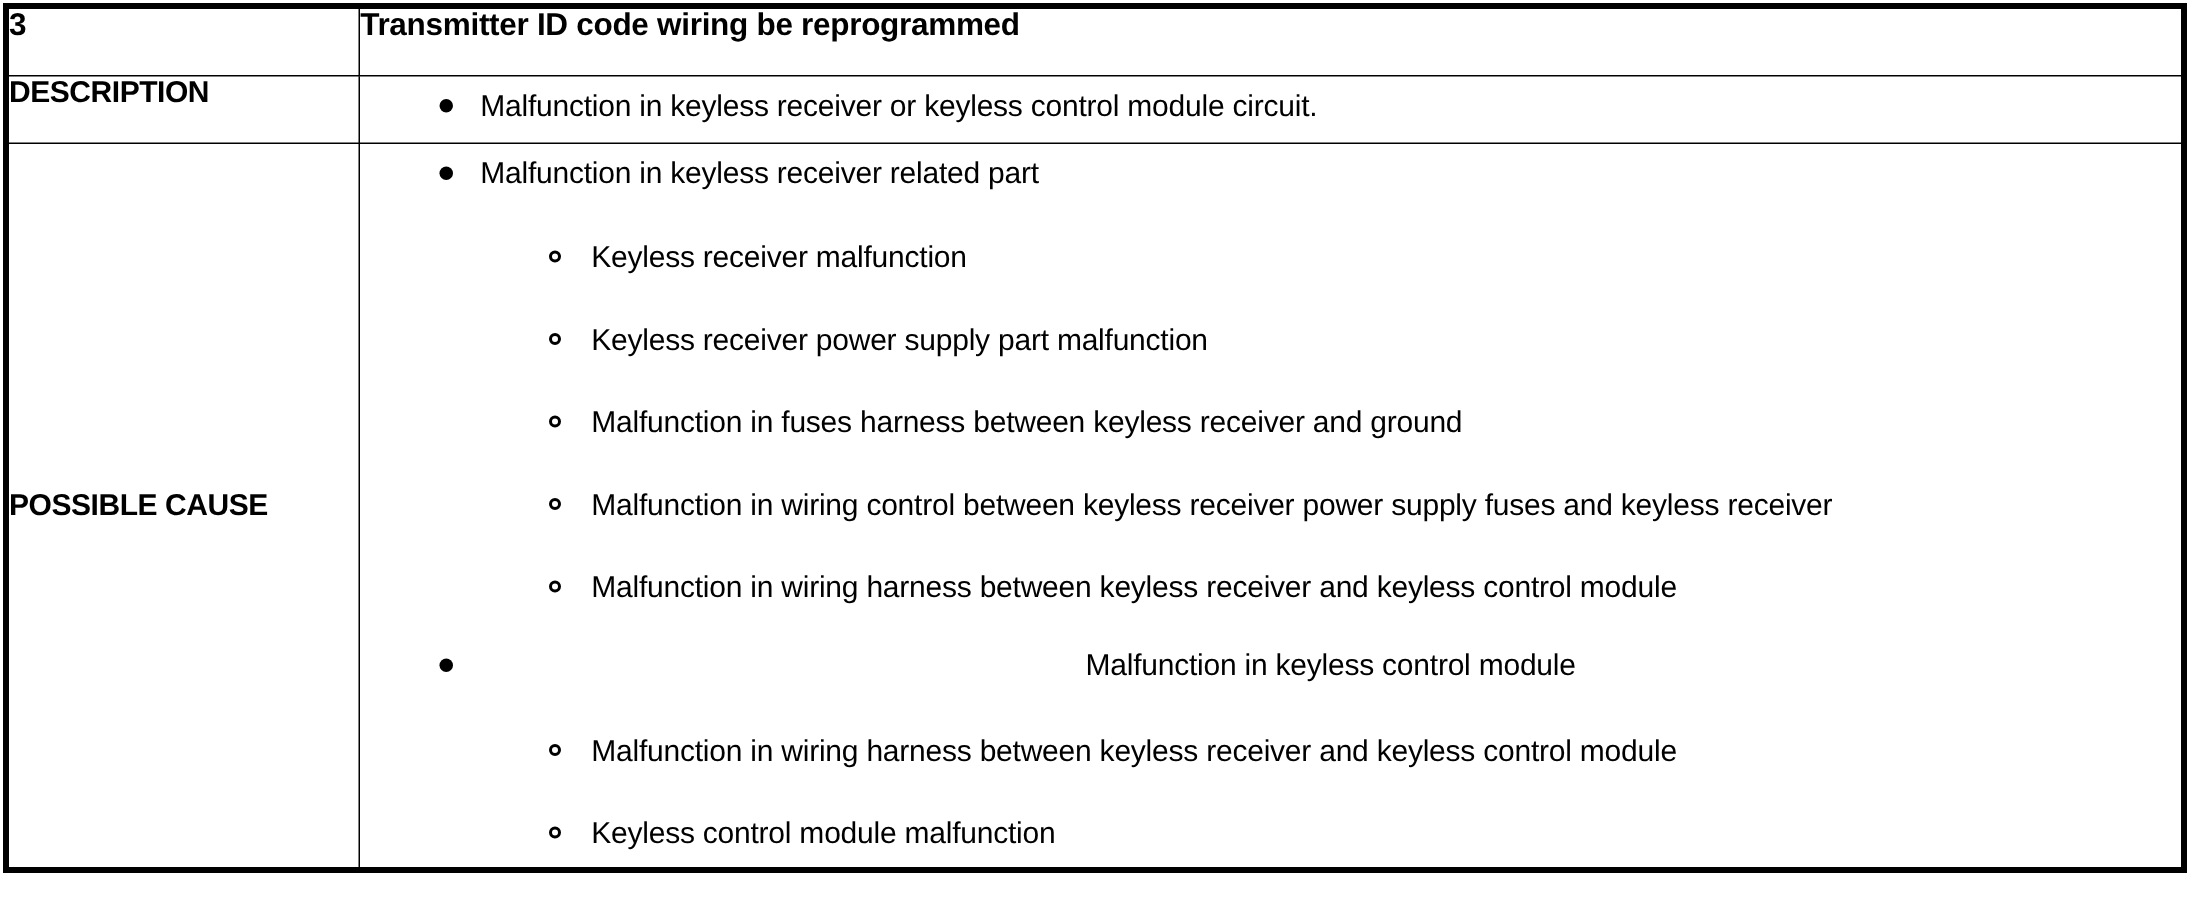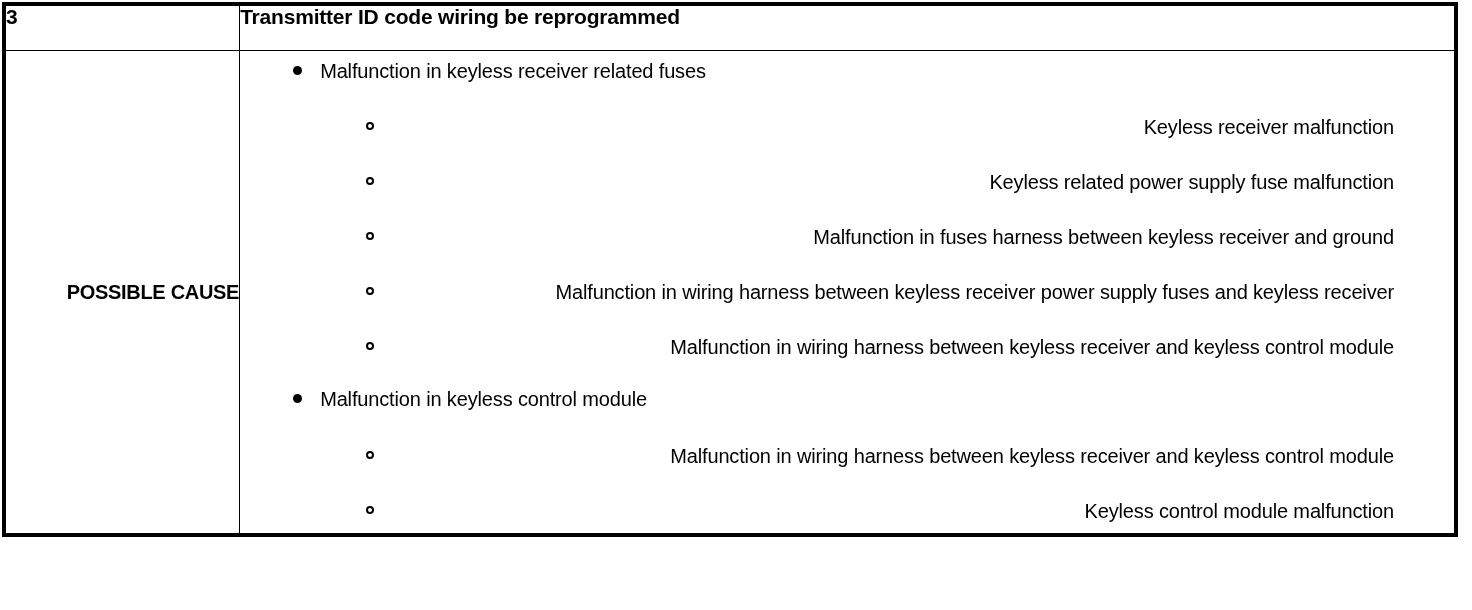"DESCRIPTION" tr { html: none -> <tr> <td>DESCRIPTION</td> <td> <div> <div> <span></span> <span>Malfunction in keyless receiver or keyless control module circuit.</span> </div> </div> </td> </tr> }
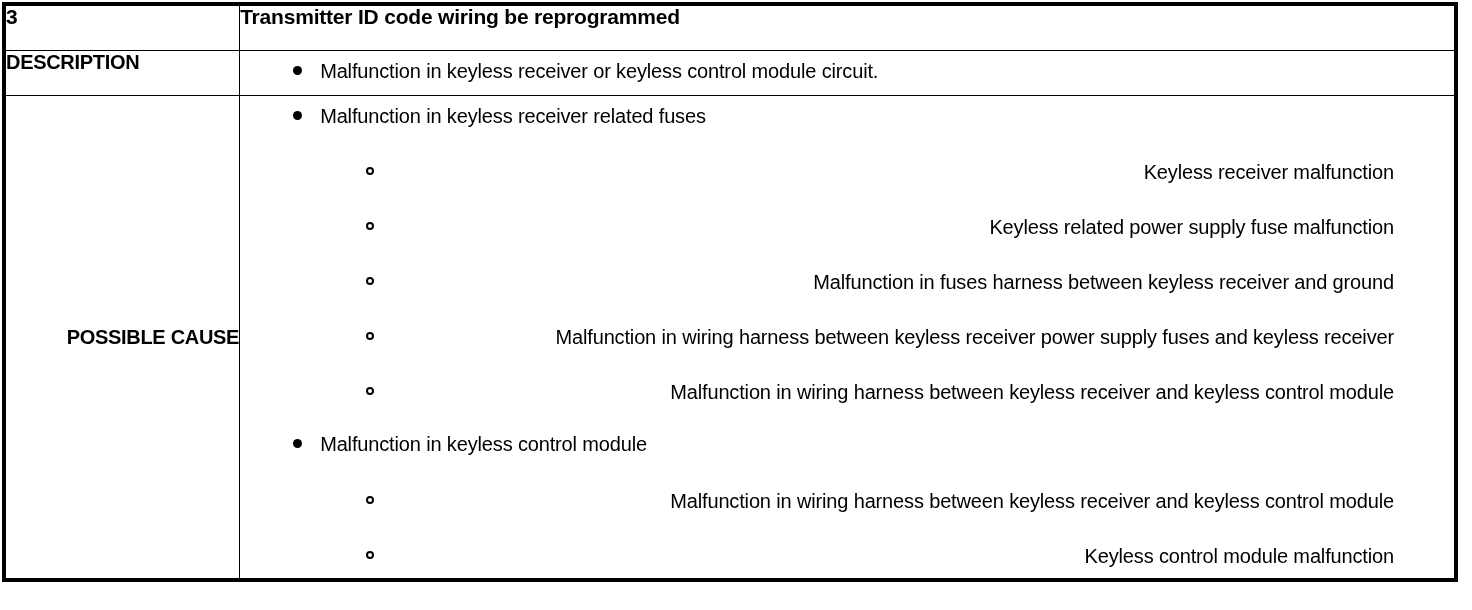"Malfunction in keyless receiver related" span { text: fuses -> part }
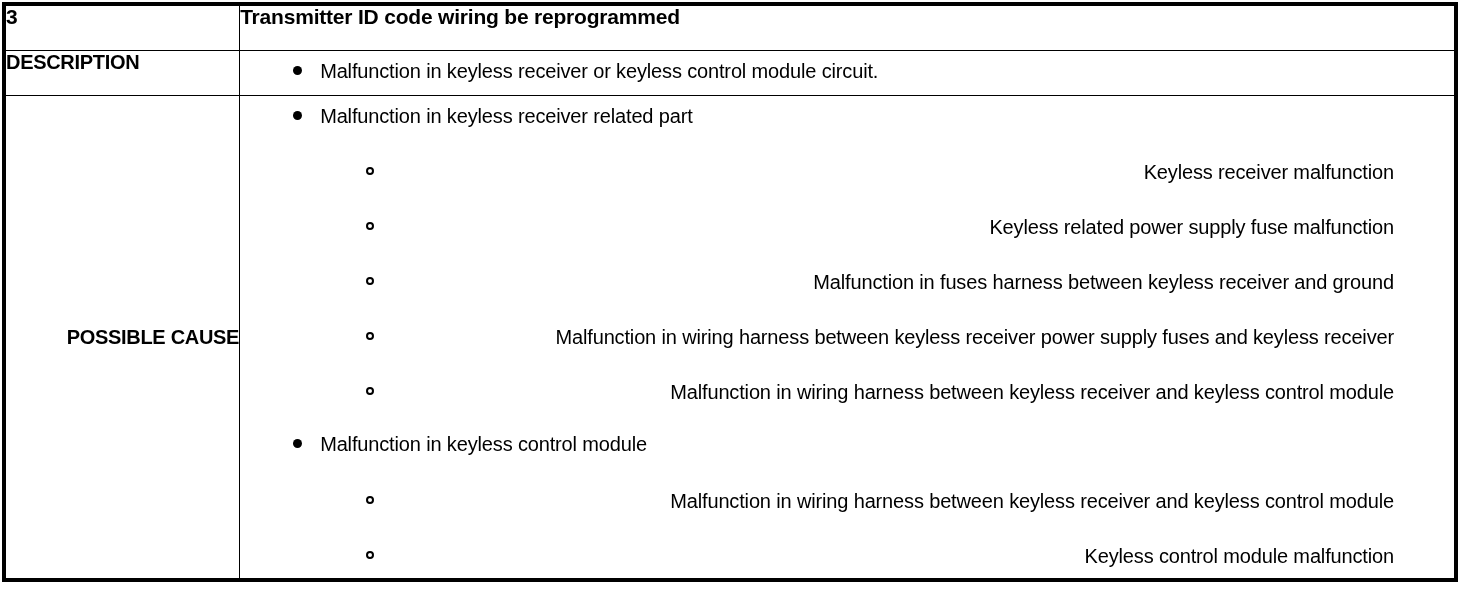"Keyless receiver malfunction" .b2 { text-align: right -> none }
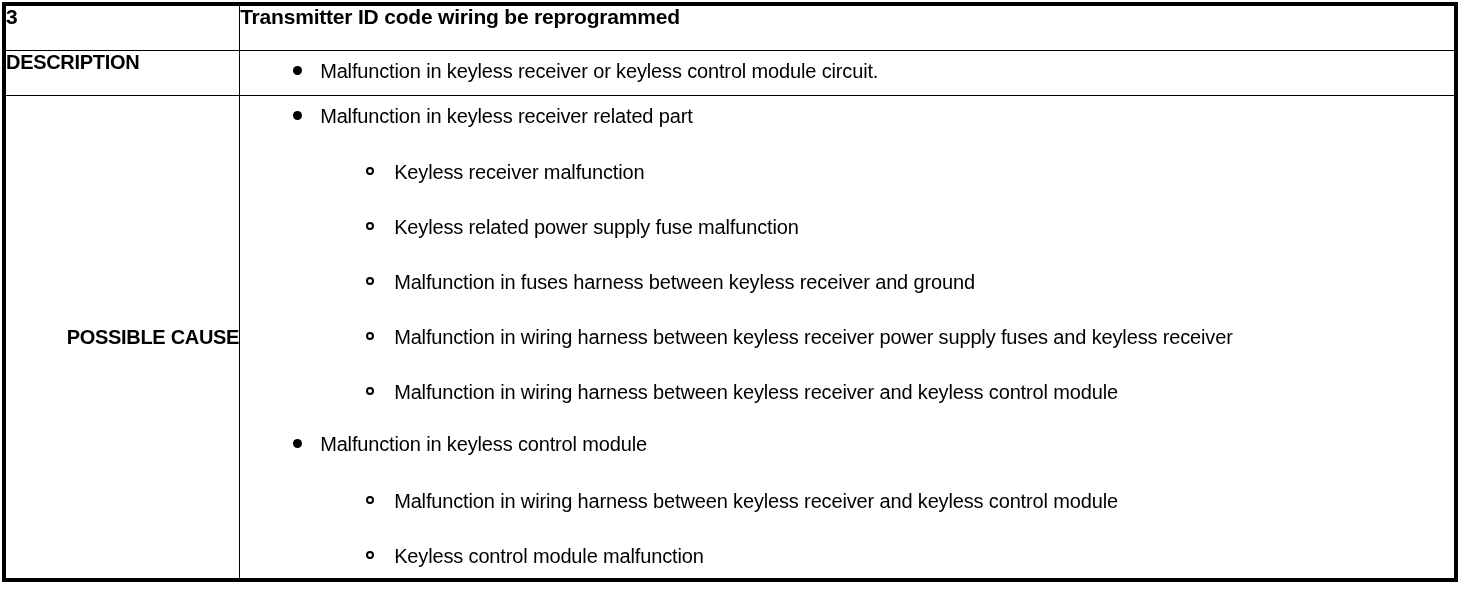"Keyless related power supply fuse" span { text: related power supply fuse -> receiver power supply part }
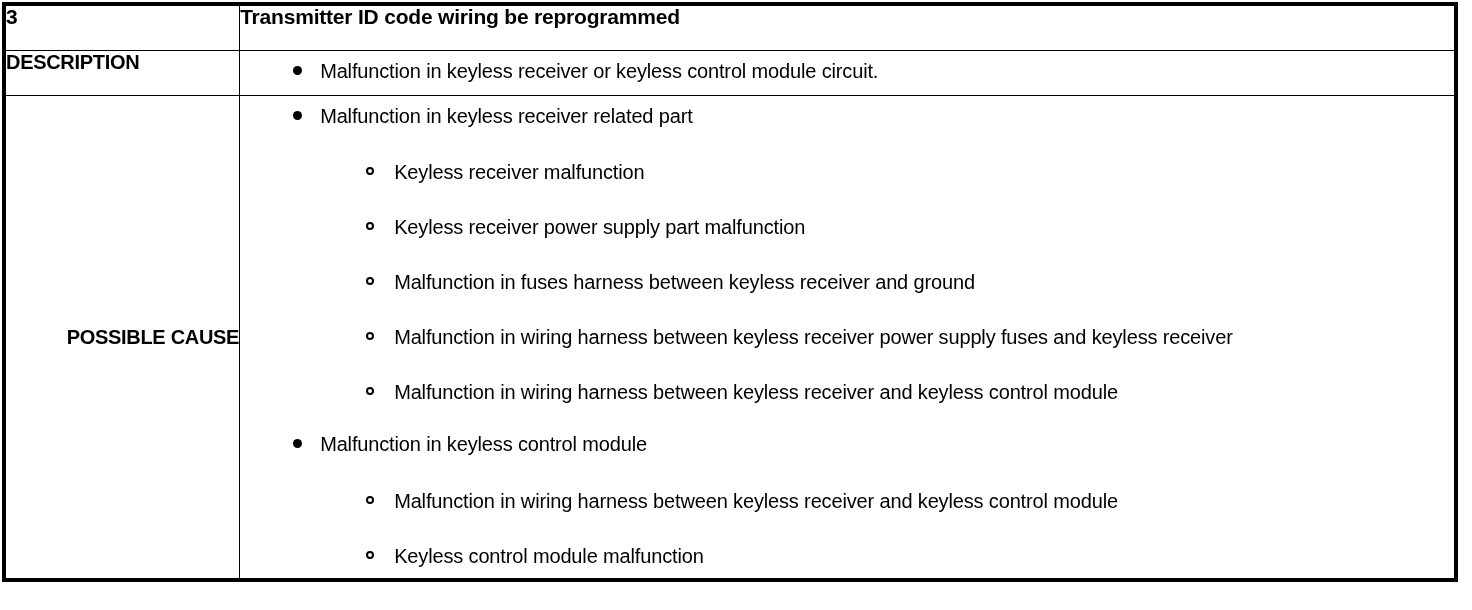"POSSIBLE CAUSE" .cell-rowlabel.middle { text-align: right -> none }
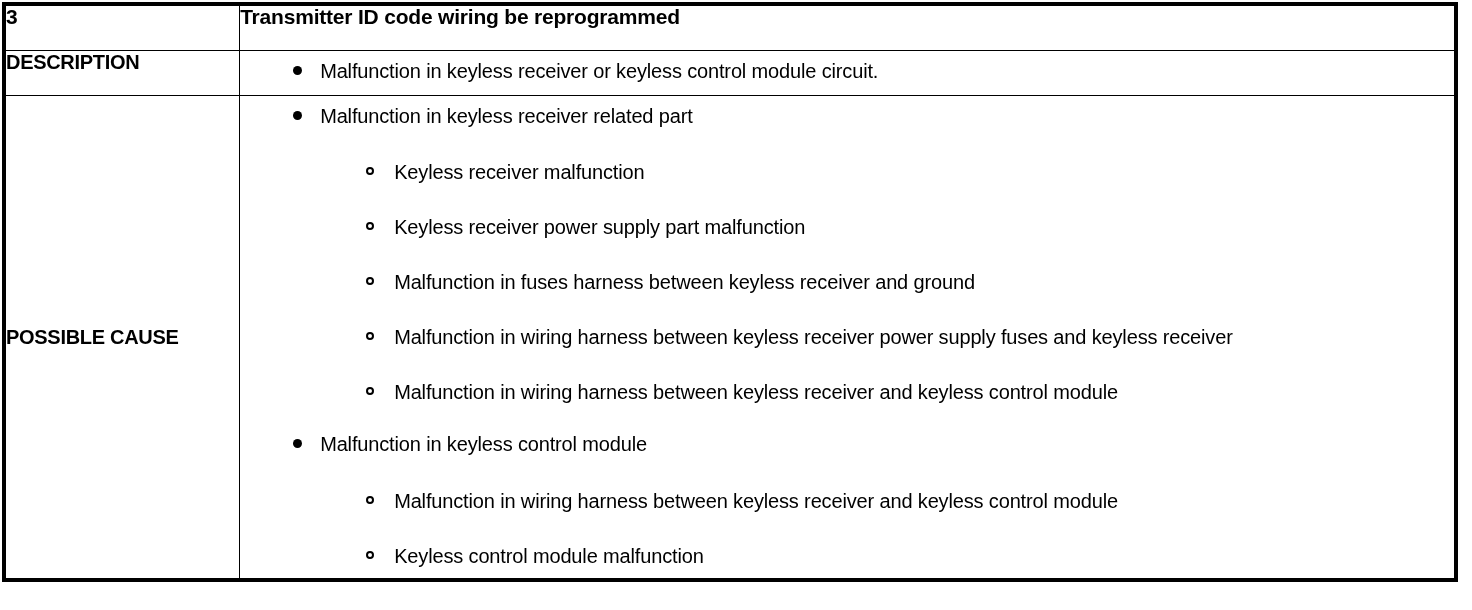"Malfunction in wiring harness between keyless receiver power" span { text: harness -> control }
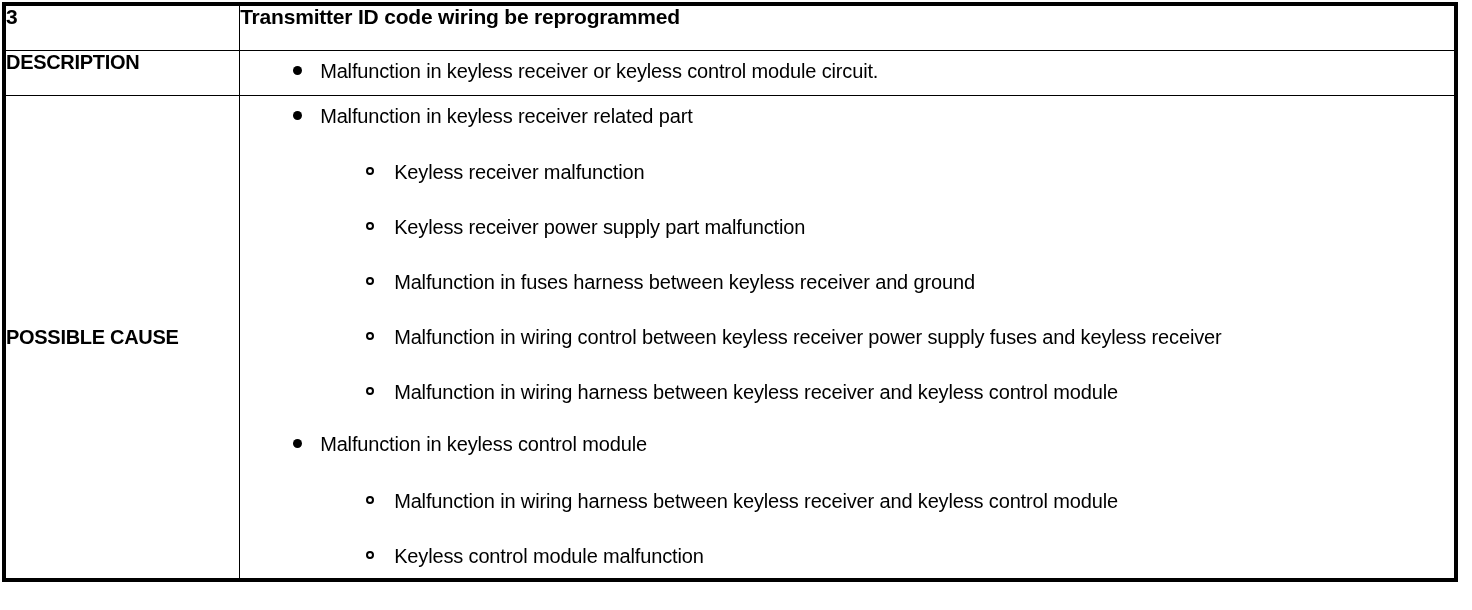"Malfunction in keyless control module" .cause-block .b1.group-2 { text-align: none -> center }
